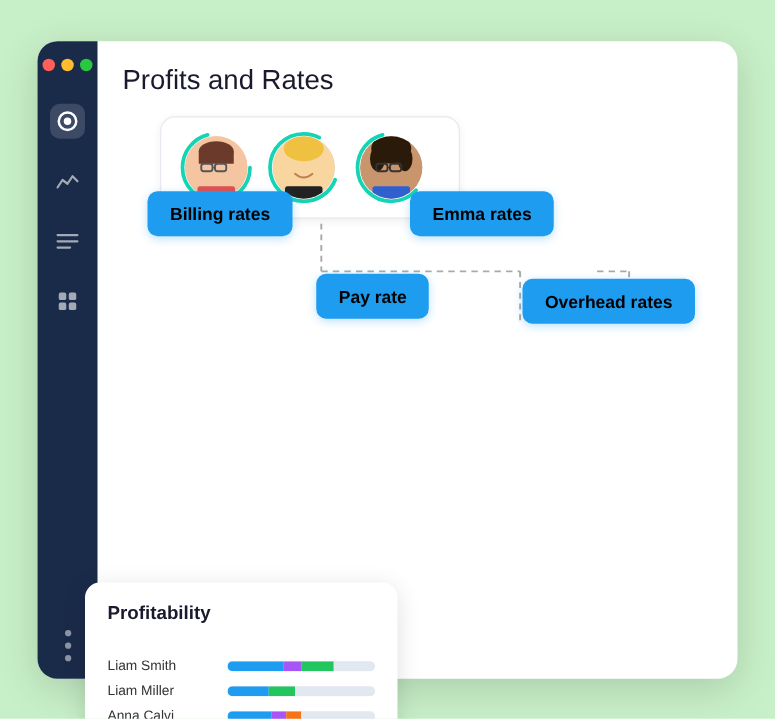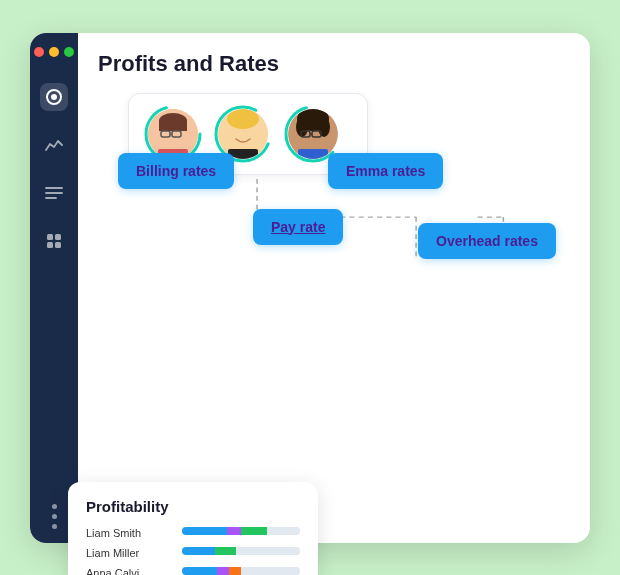"Profits and Rates" .page-title { font-weight: 700 -> 400 }
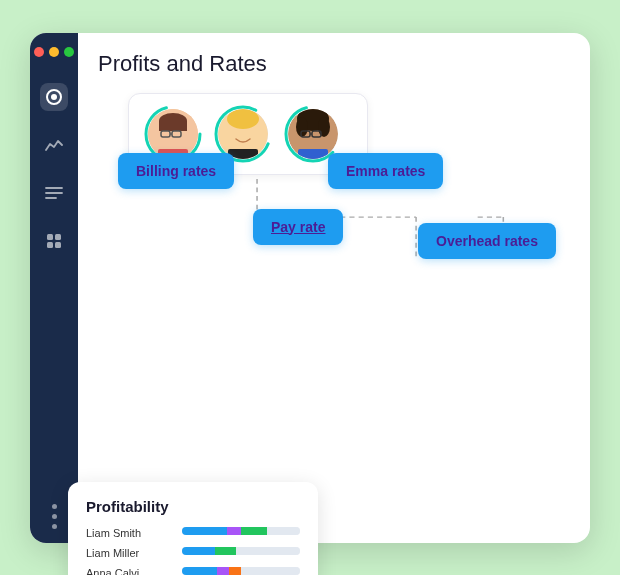"Billing rates" .rate-btn { color: #4c1d95 -> #000000 }
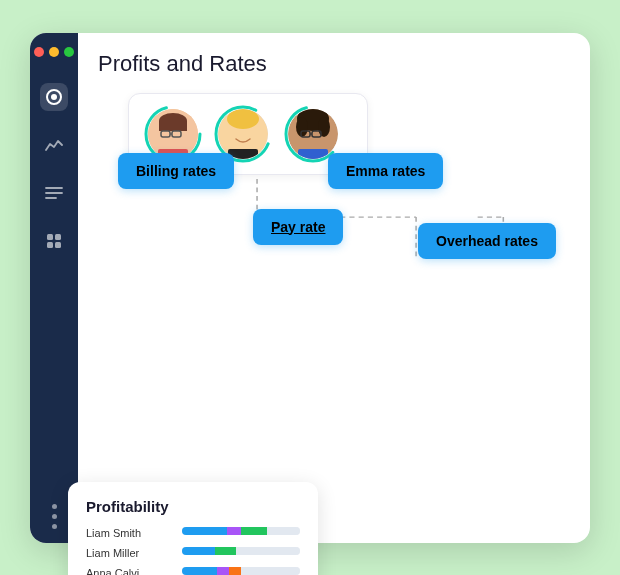"Pay rate" .btn-pay { text-decoration: underline -> none; top: 116px -> 126px }
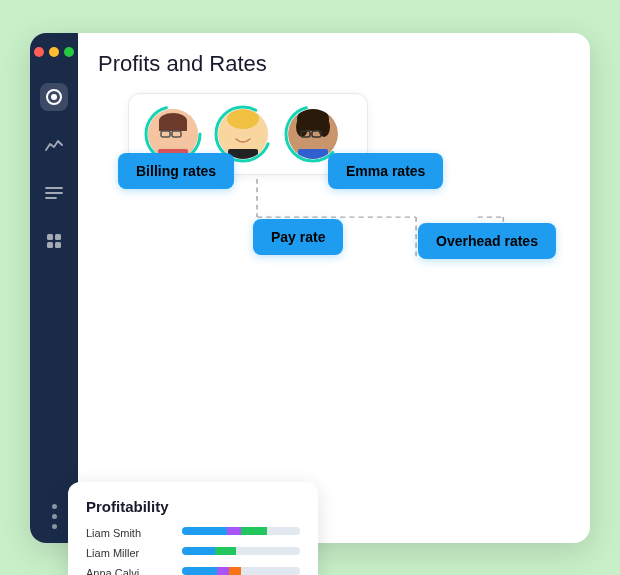"Profitability" .profitability-title { margin-bottom: 12px -> 28px }
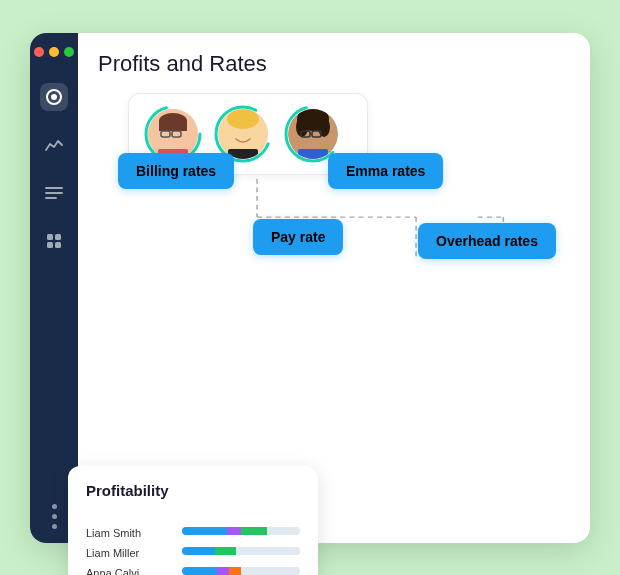"Liam Smith" .person-row { align-items: none -> center }
